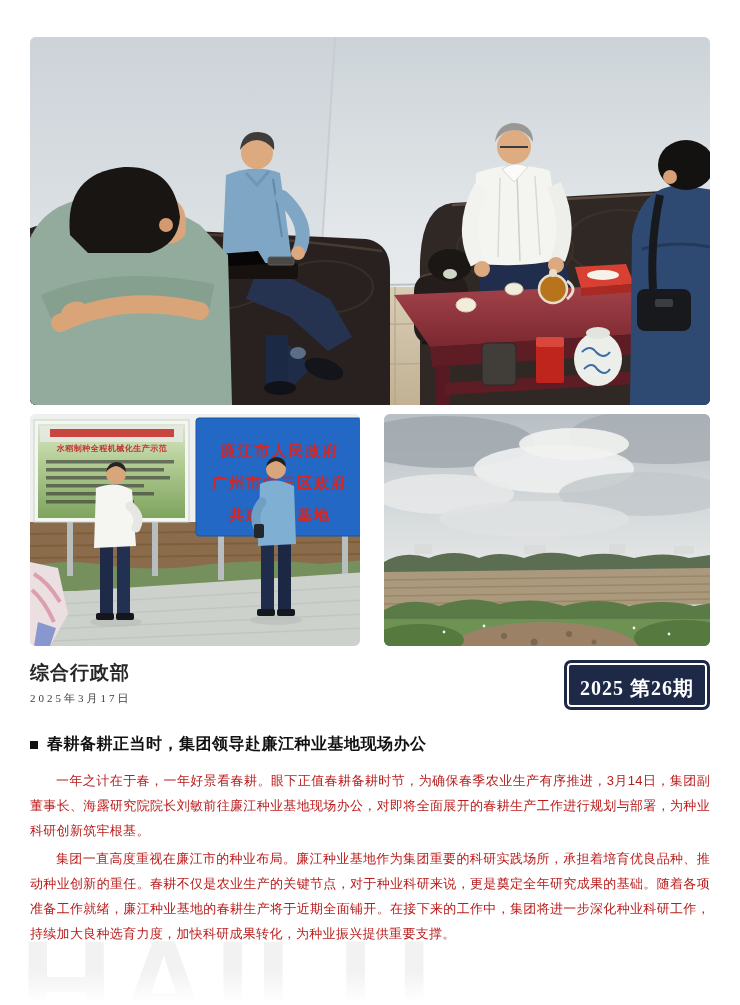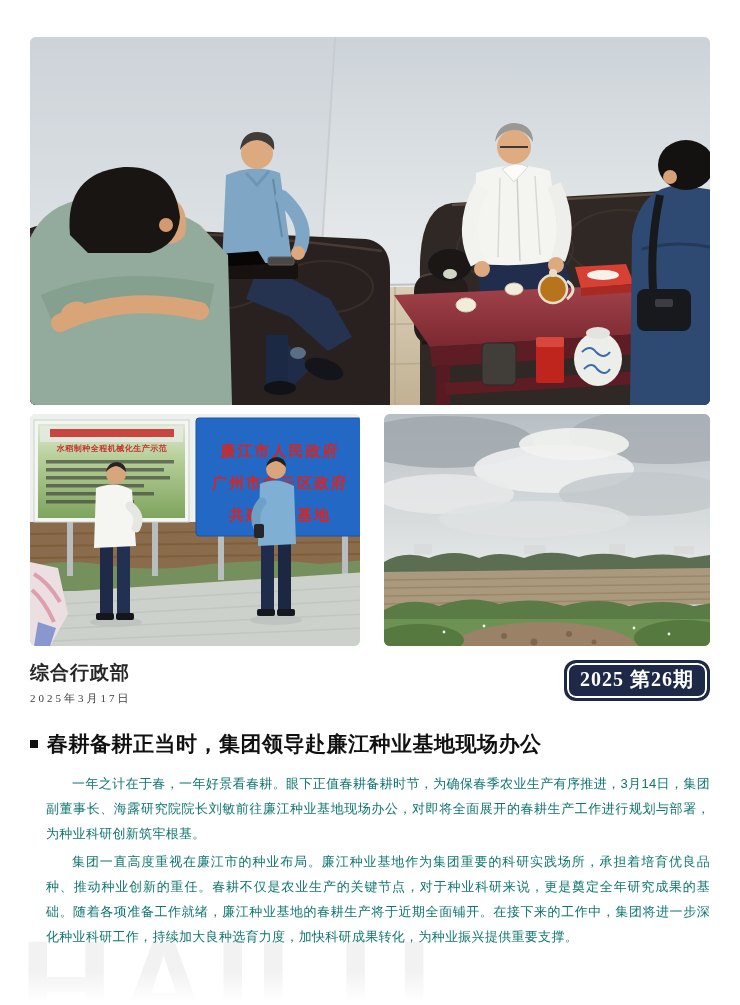"2025 第26期" .badge { border-radius: 12px -> 7px; padding: 3px 13px 5px -> 12px 13px 5px }
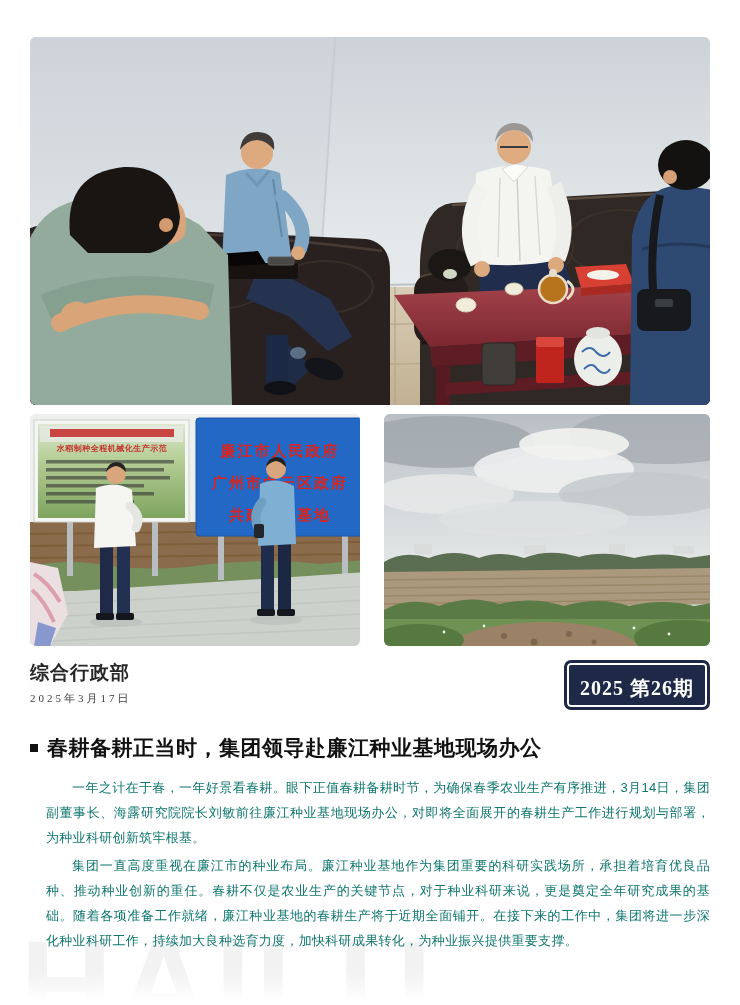"春耕备耕正当时，集团领导赴廉江种业基地现场办公" .headline { font-size: 21px -> 16px }
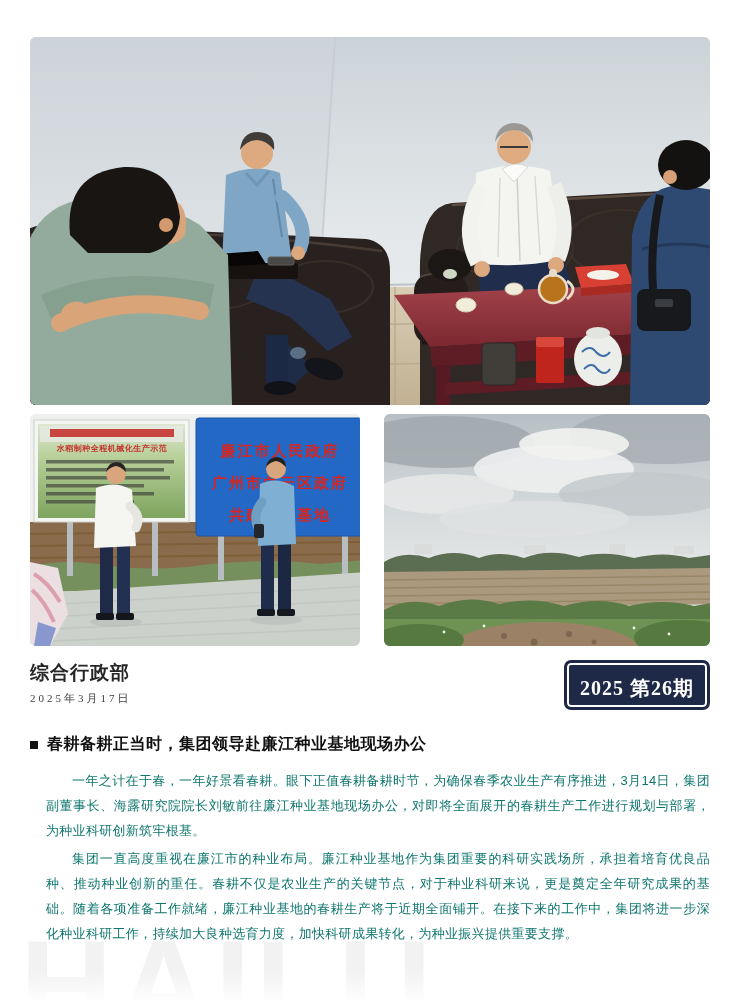"一年之计在于春，一年好景看春耕。眼下正值春耕备耕时节，为确保春季农业生产有序推进" .article p { color: #0f766e -> #b91c1c; margin: 0 0 3px 16px -> 0 0 3px 0 }
